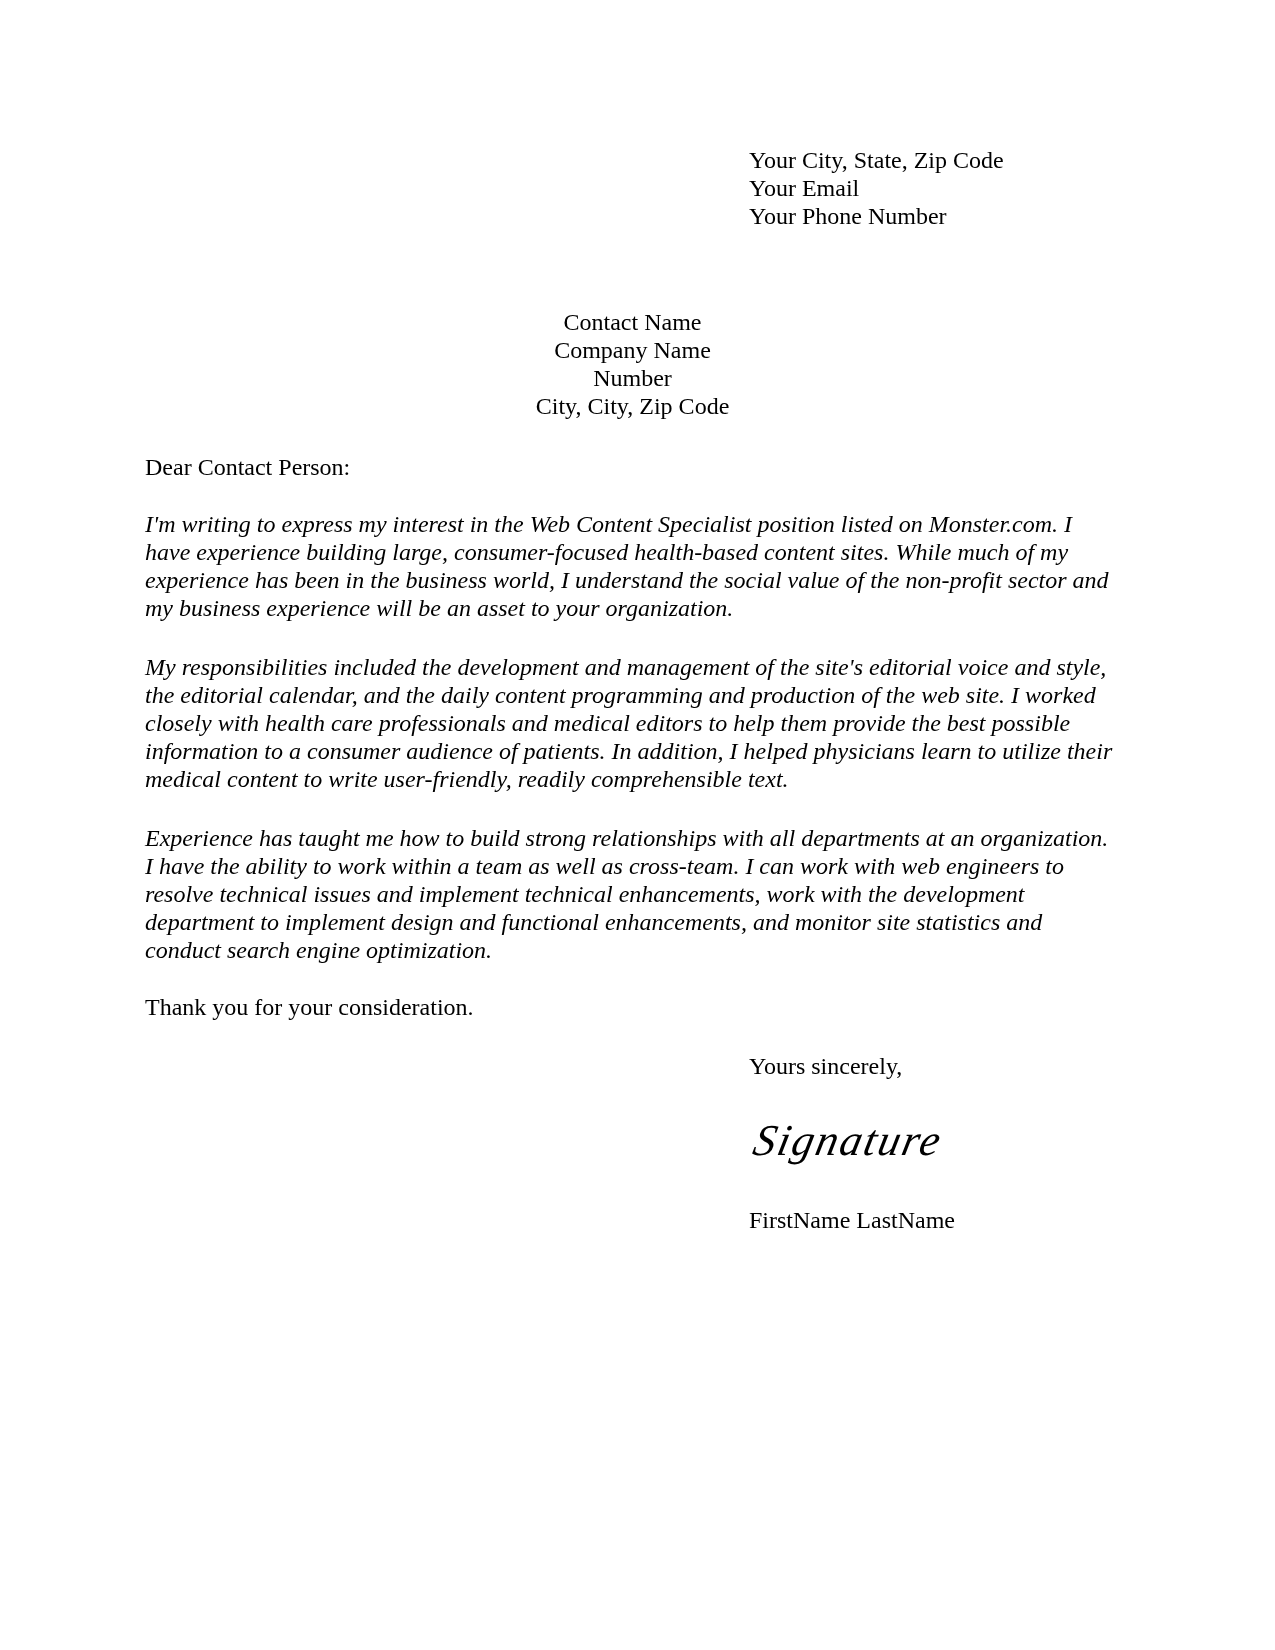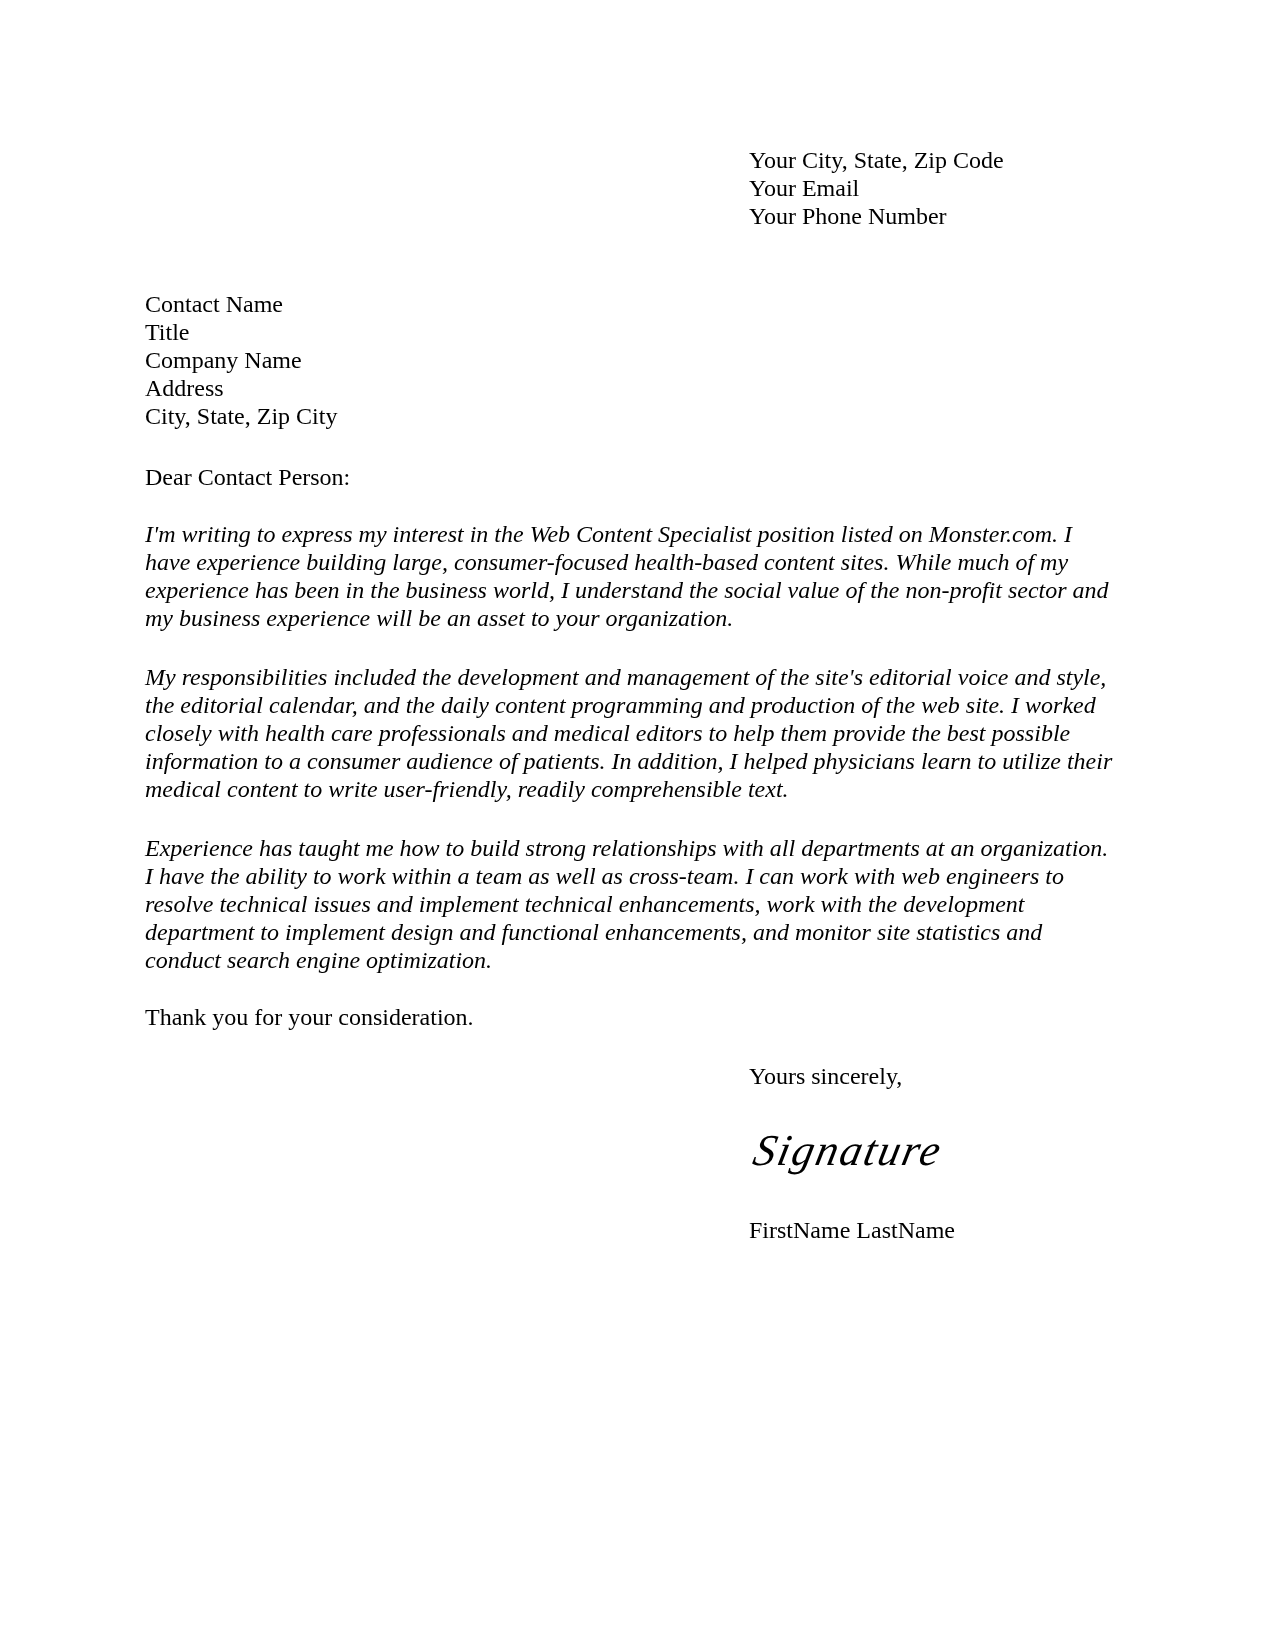"Contact Name" .recipient-block { margin-top: 60px -> 78px; text-align: none -> center }
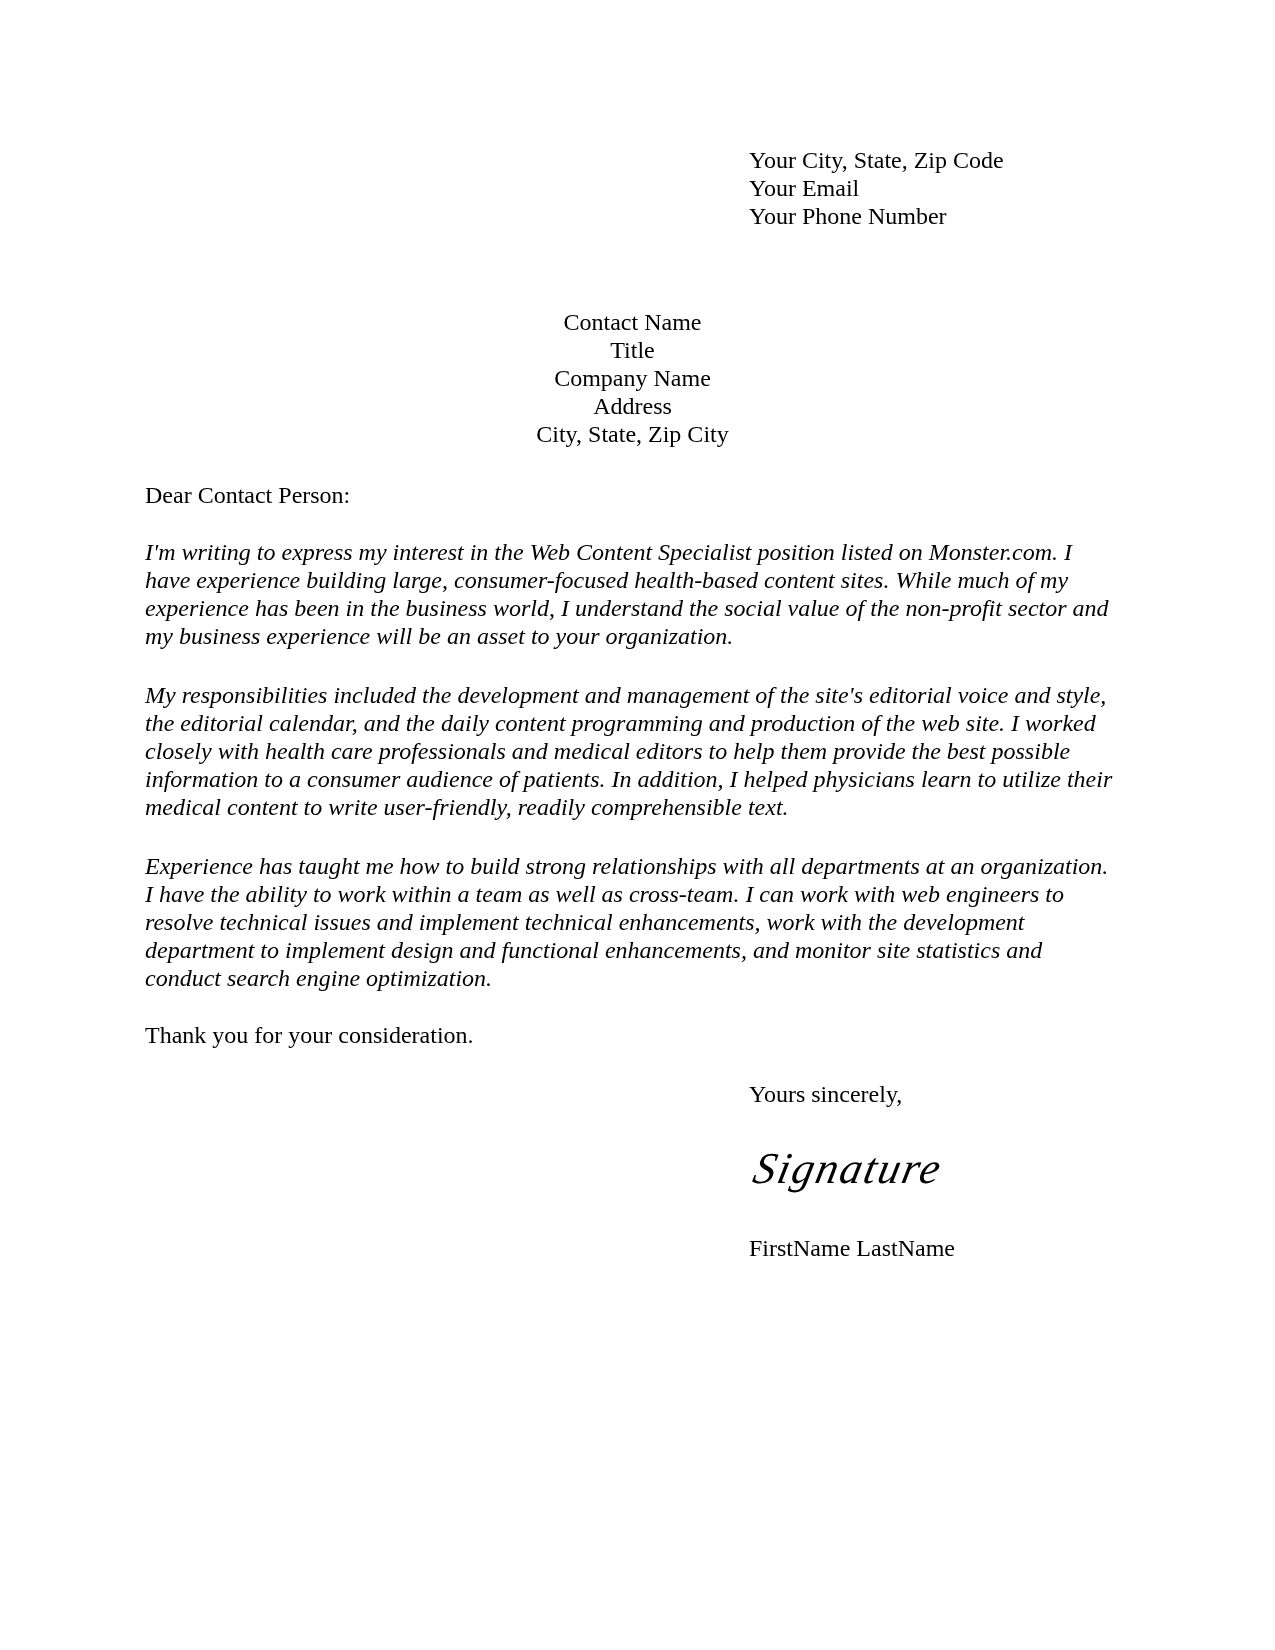"Title" div { html: <div>Title</div> -> none }
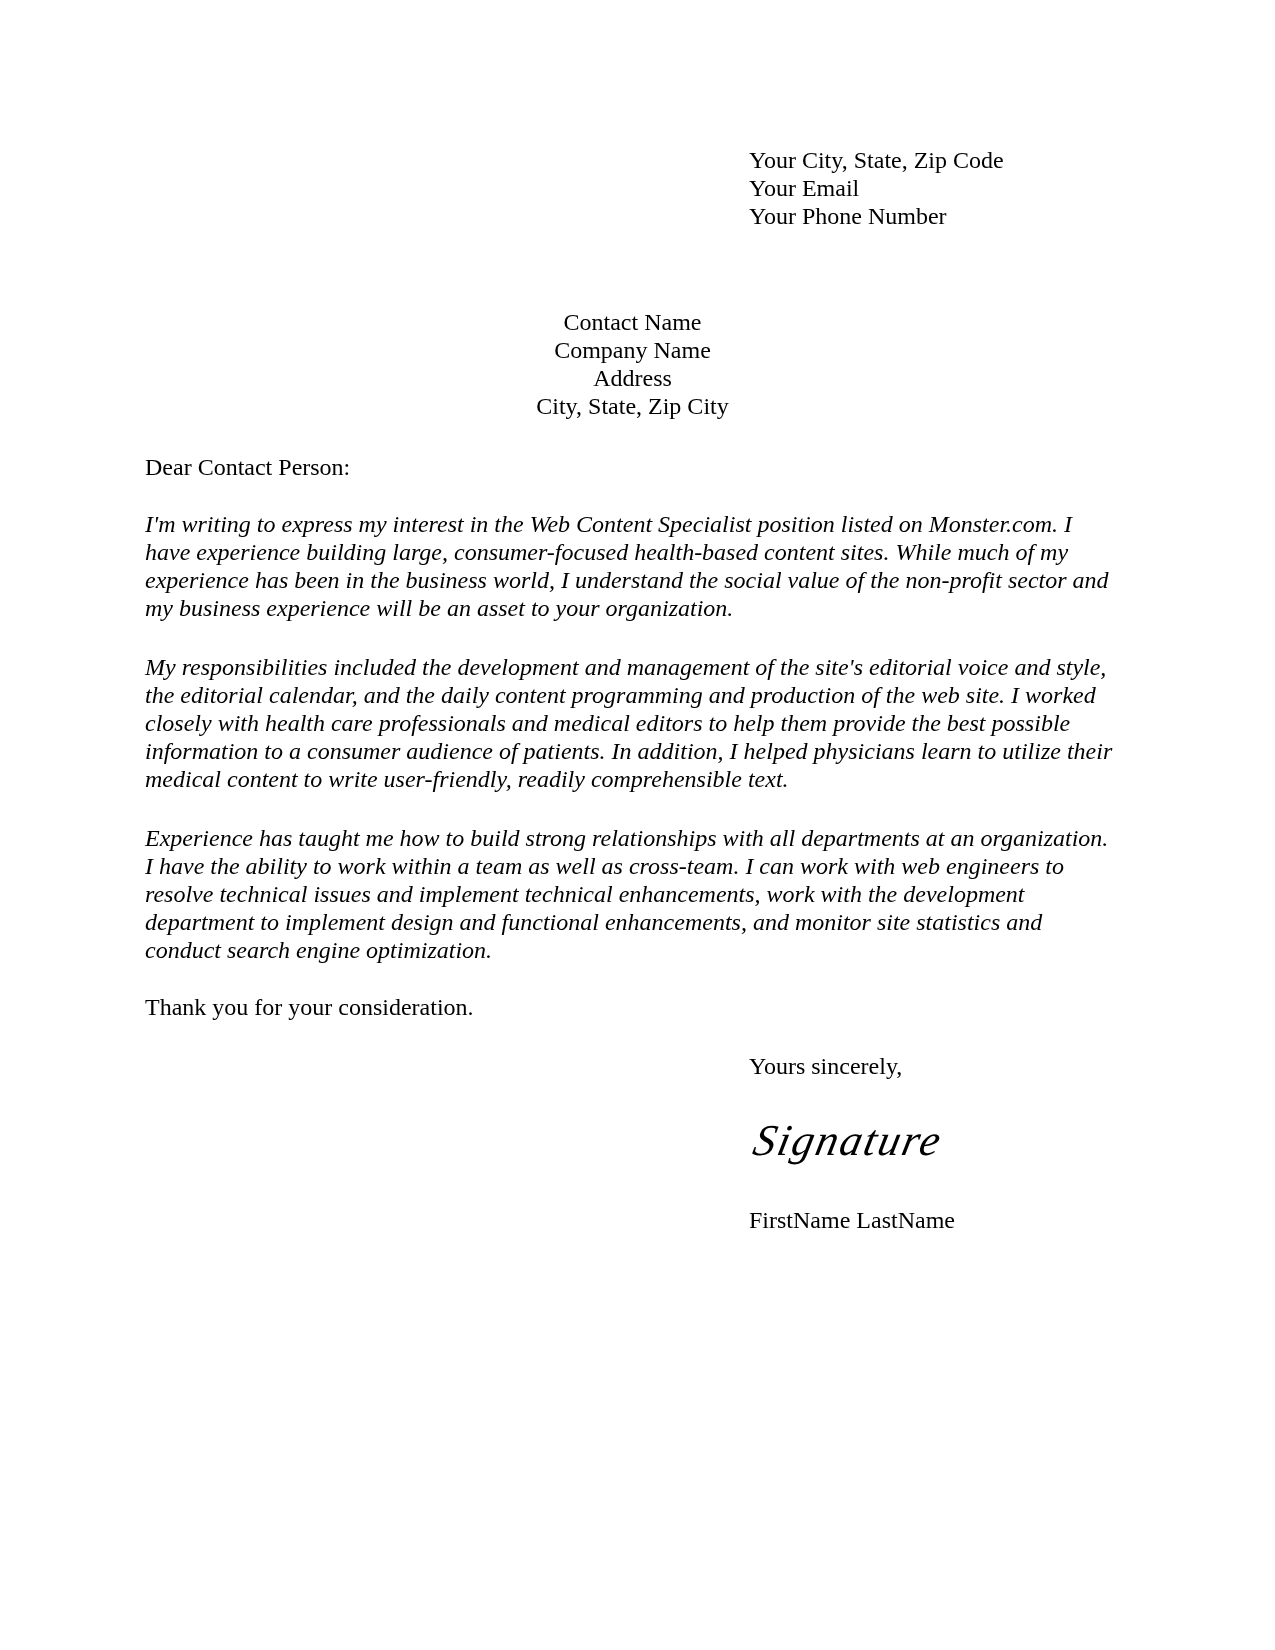"Address" div { text: Address -> Number }
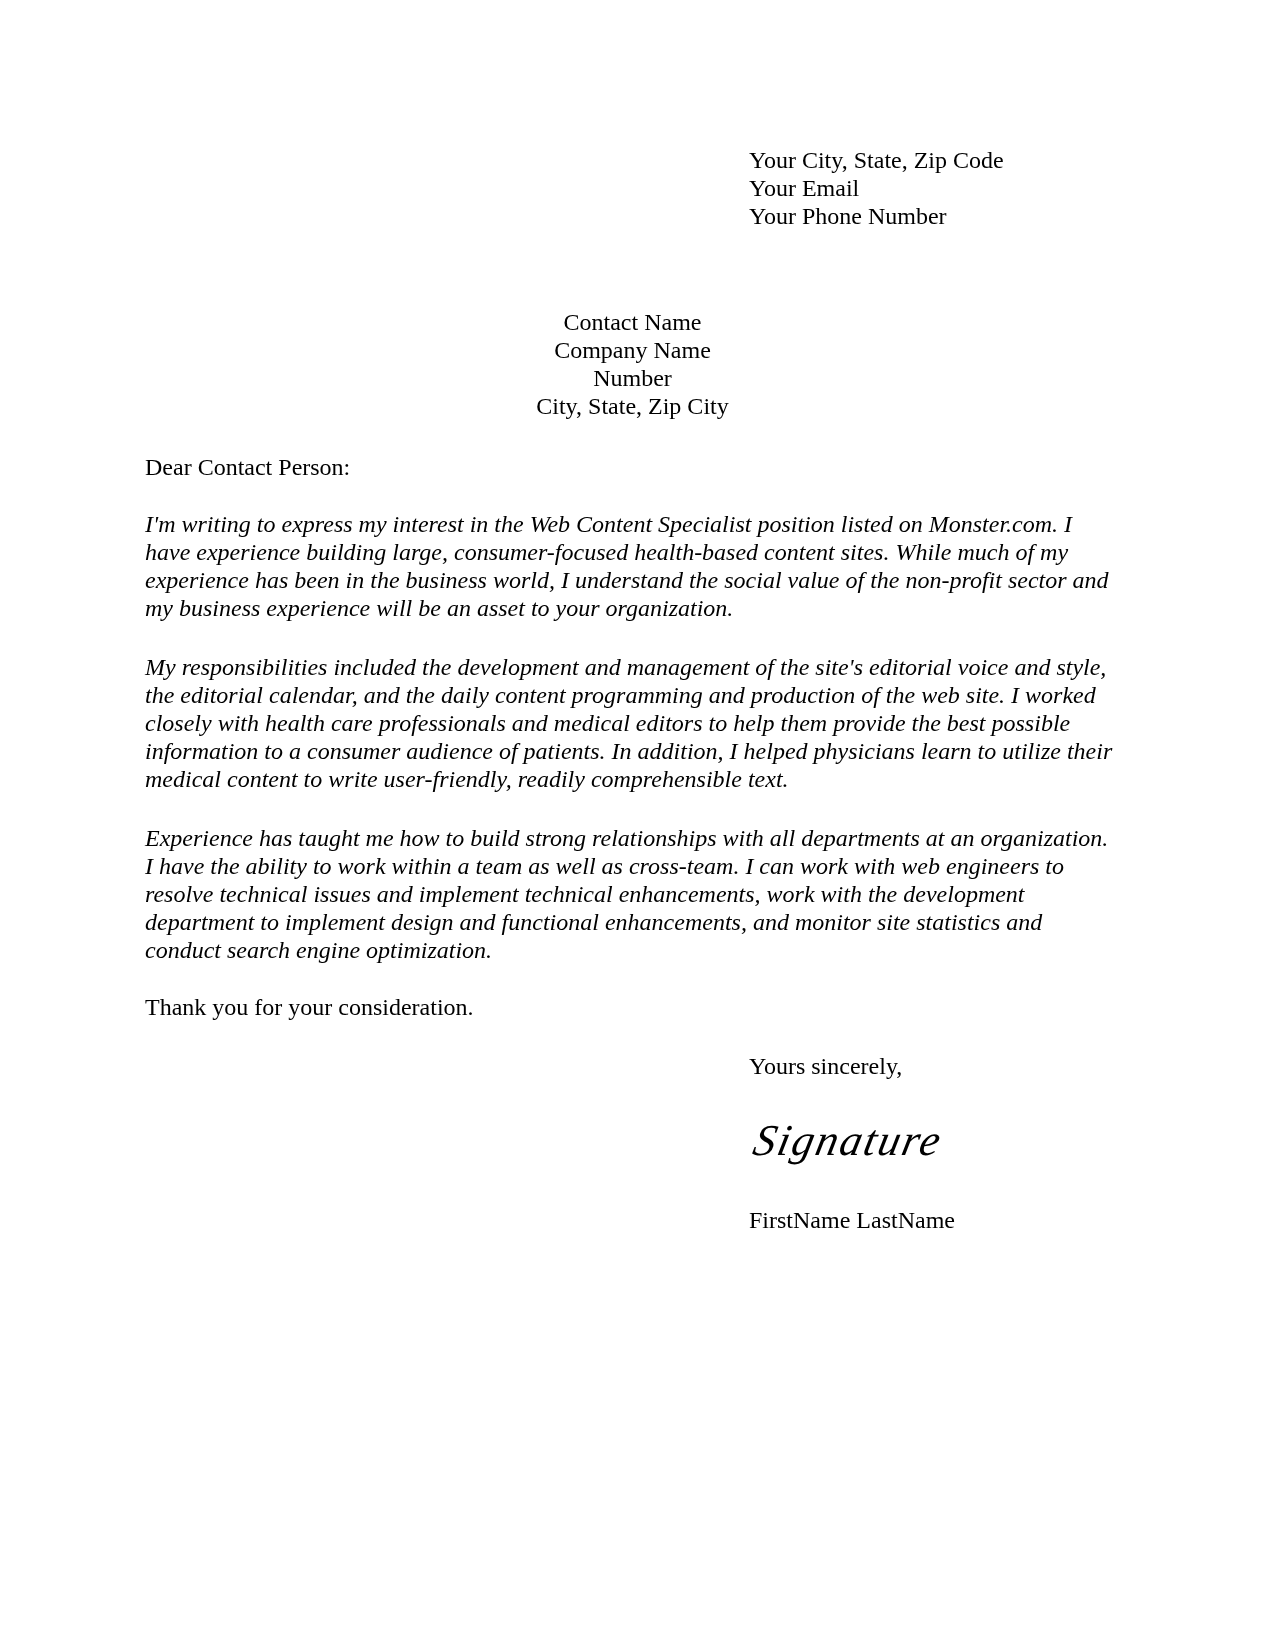"City, State, Zip City" div { text: State, Zip City -> City, Zip Code }
